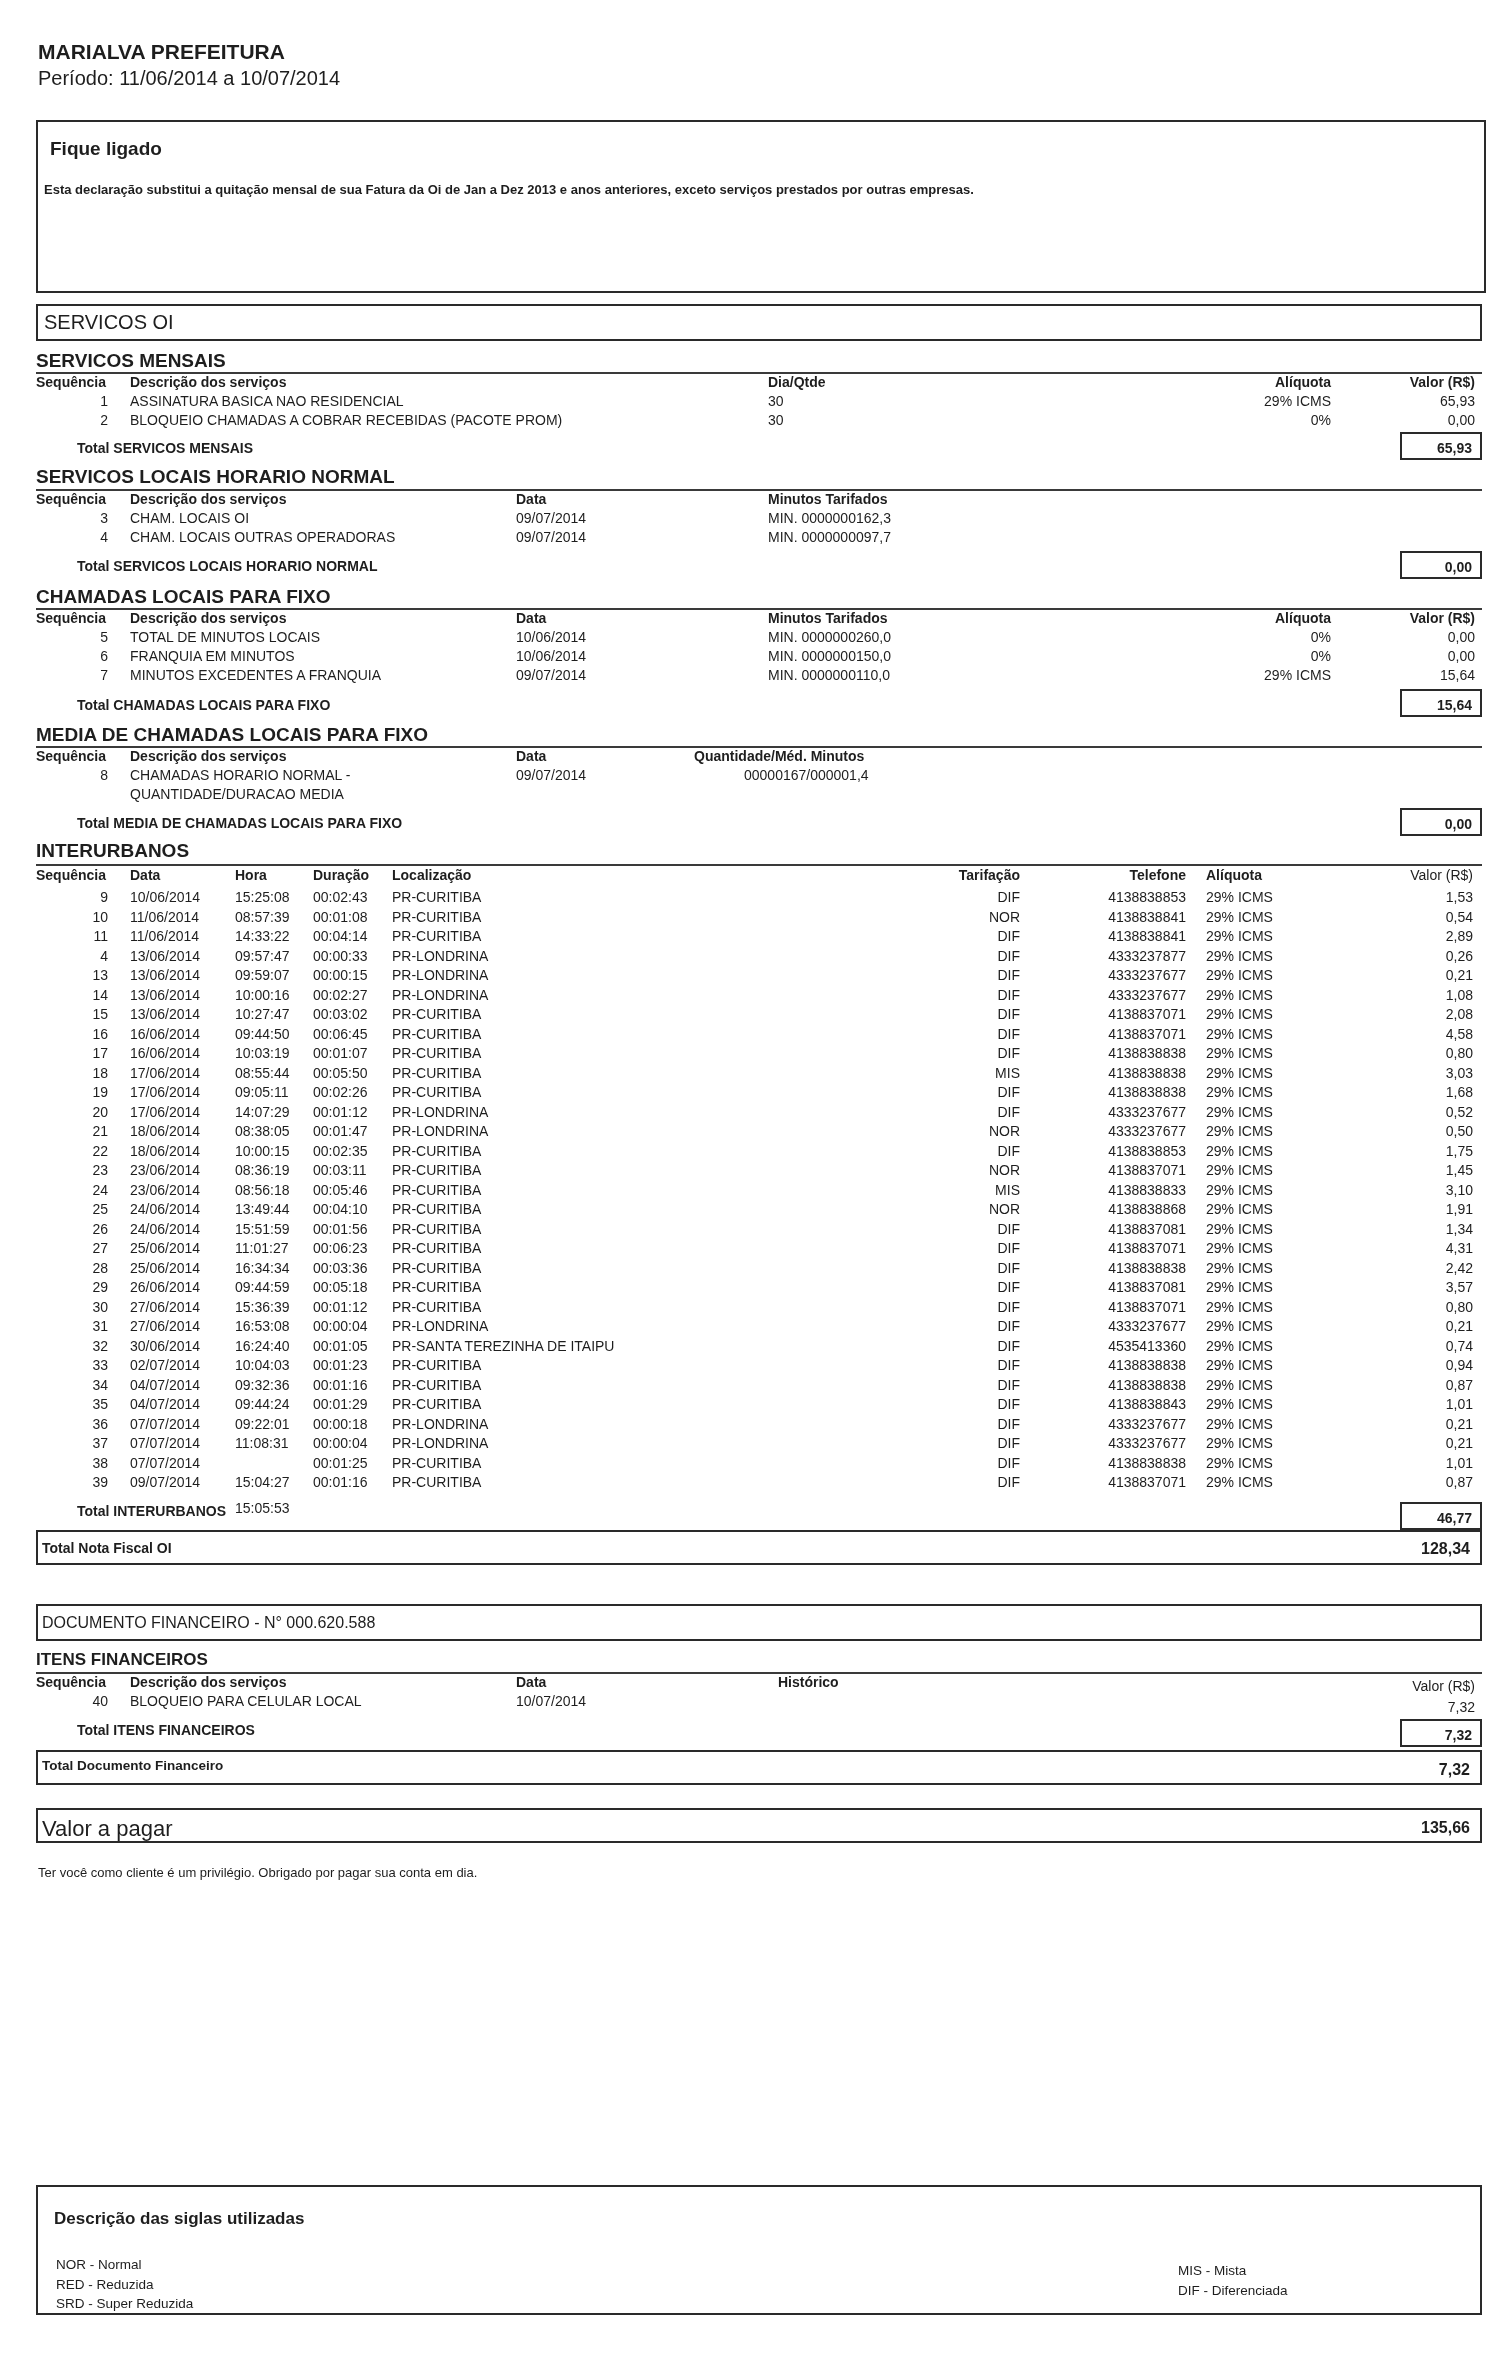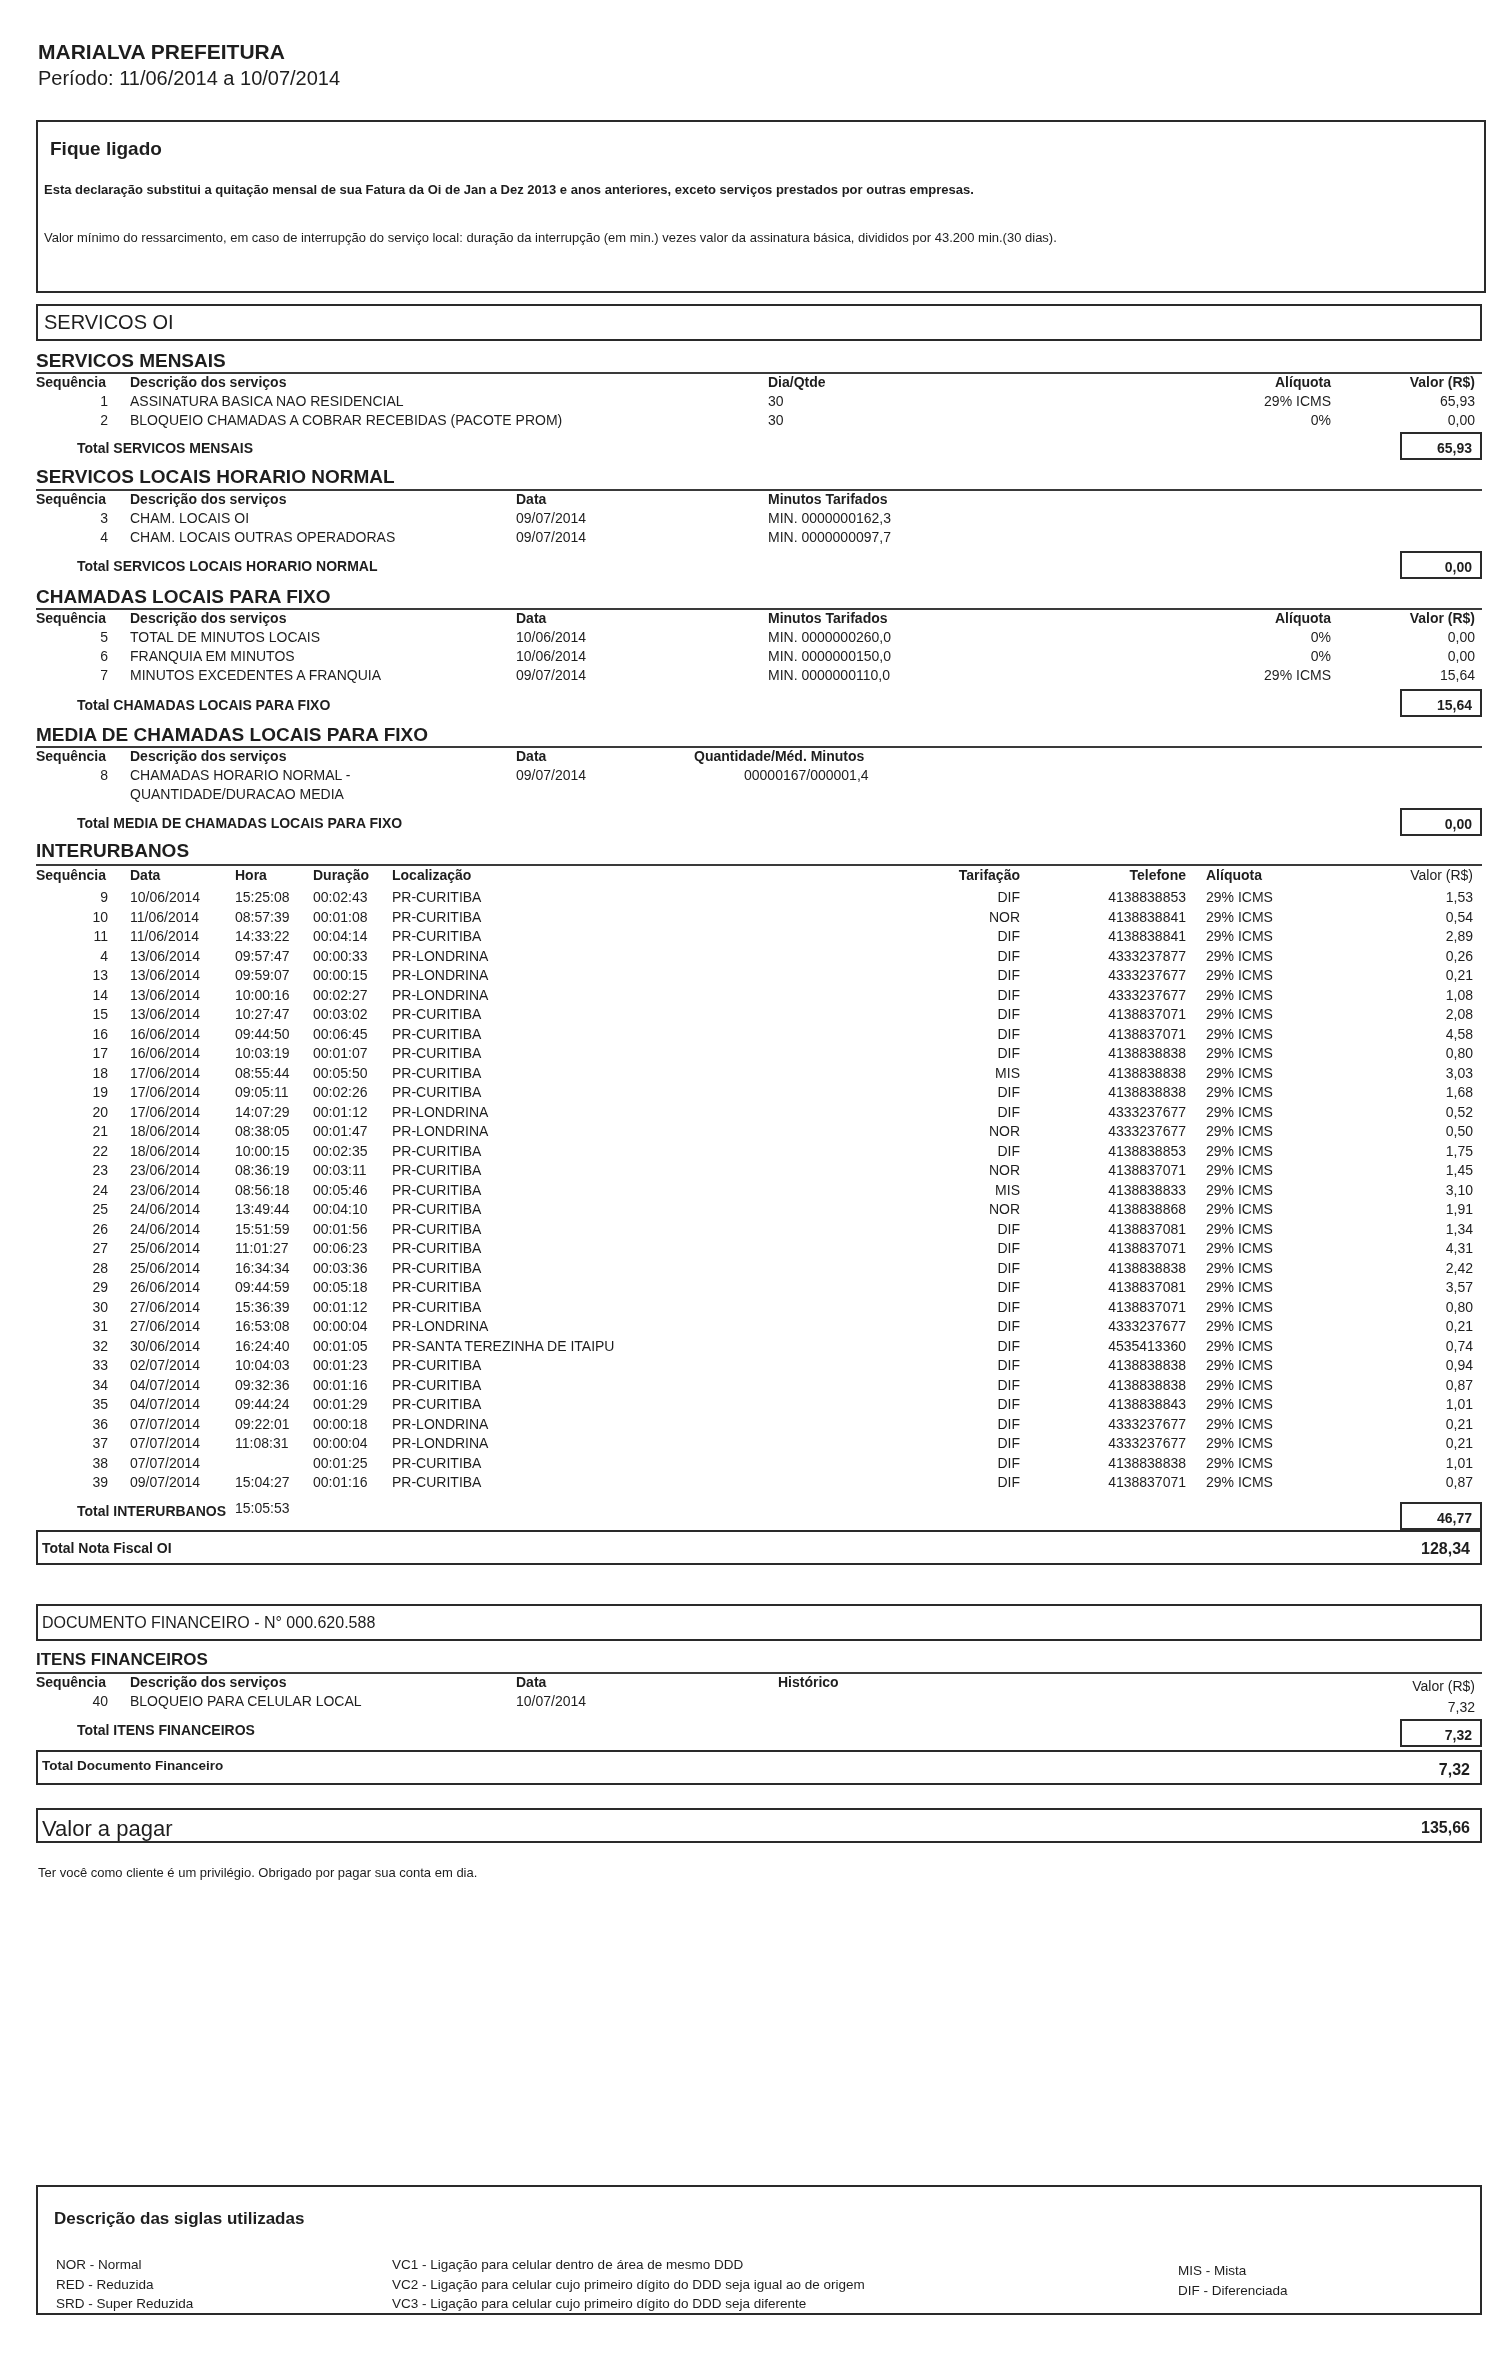"Valor mínimo do ressarcimento, em" div.abs { html: <div>Valor mínimo do ressarcimento, em caso de interrupção do serviço local: duração da interrupção (em min.) vezes valor da assinatura básica, divididos por 43.200 min.(30 dias).</div> -> none }
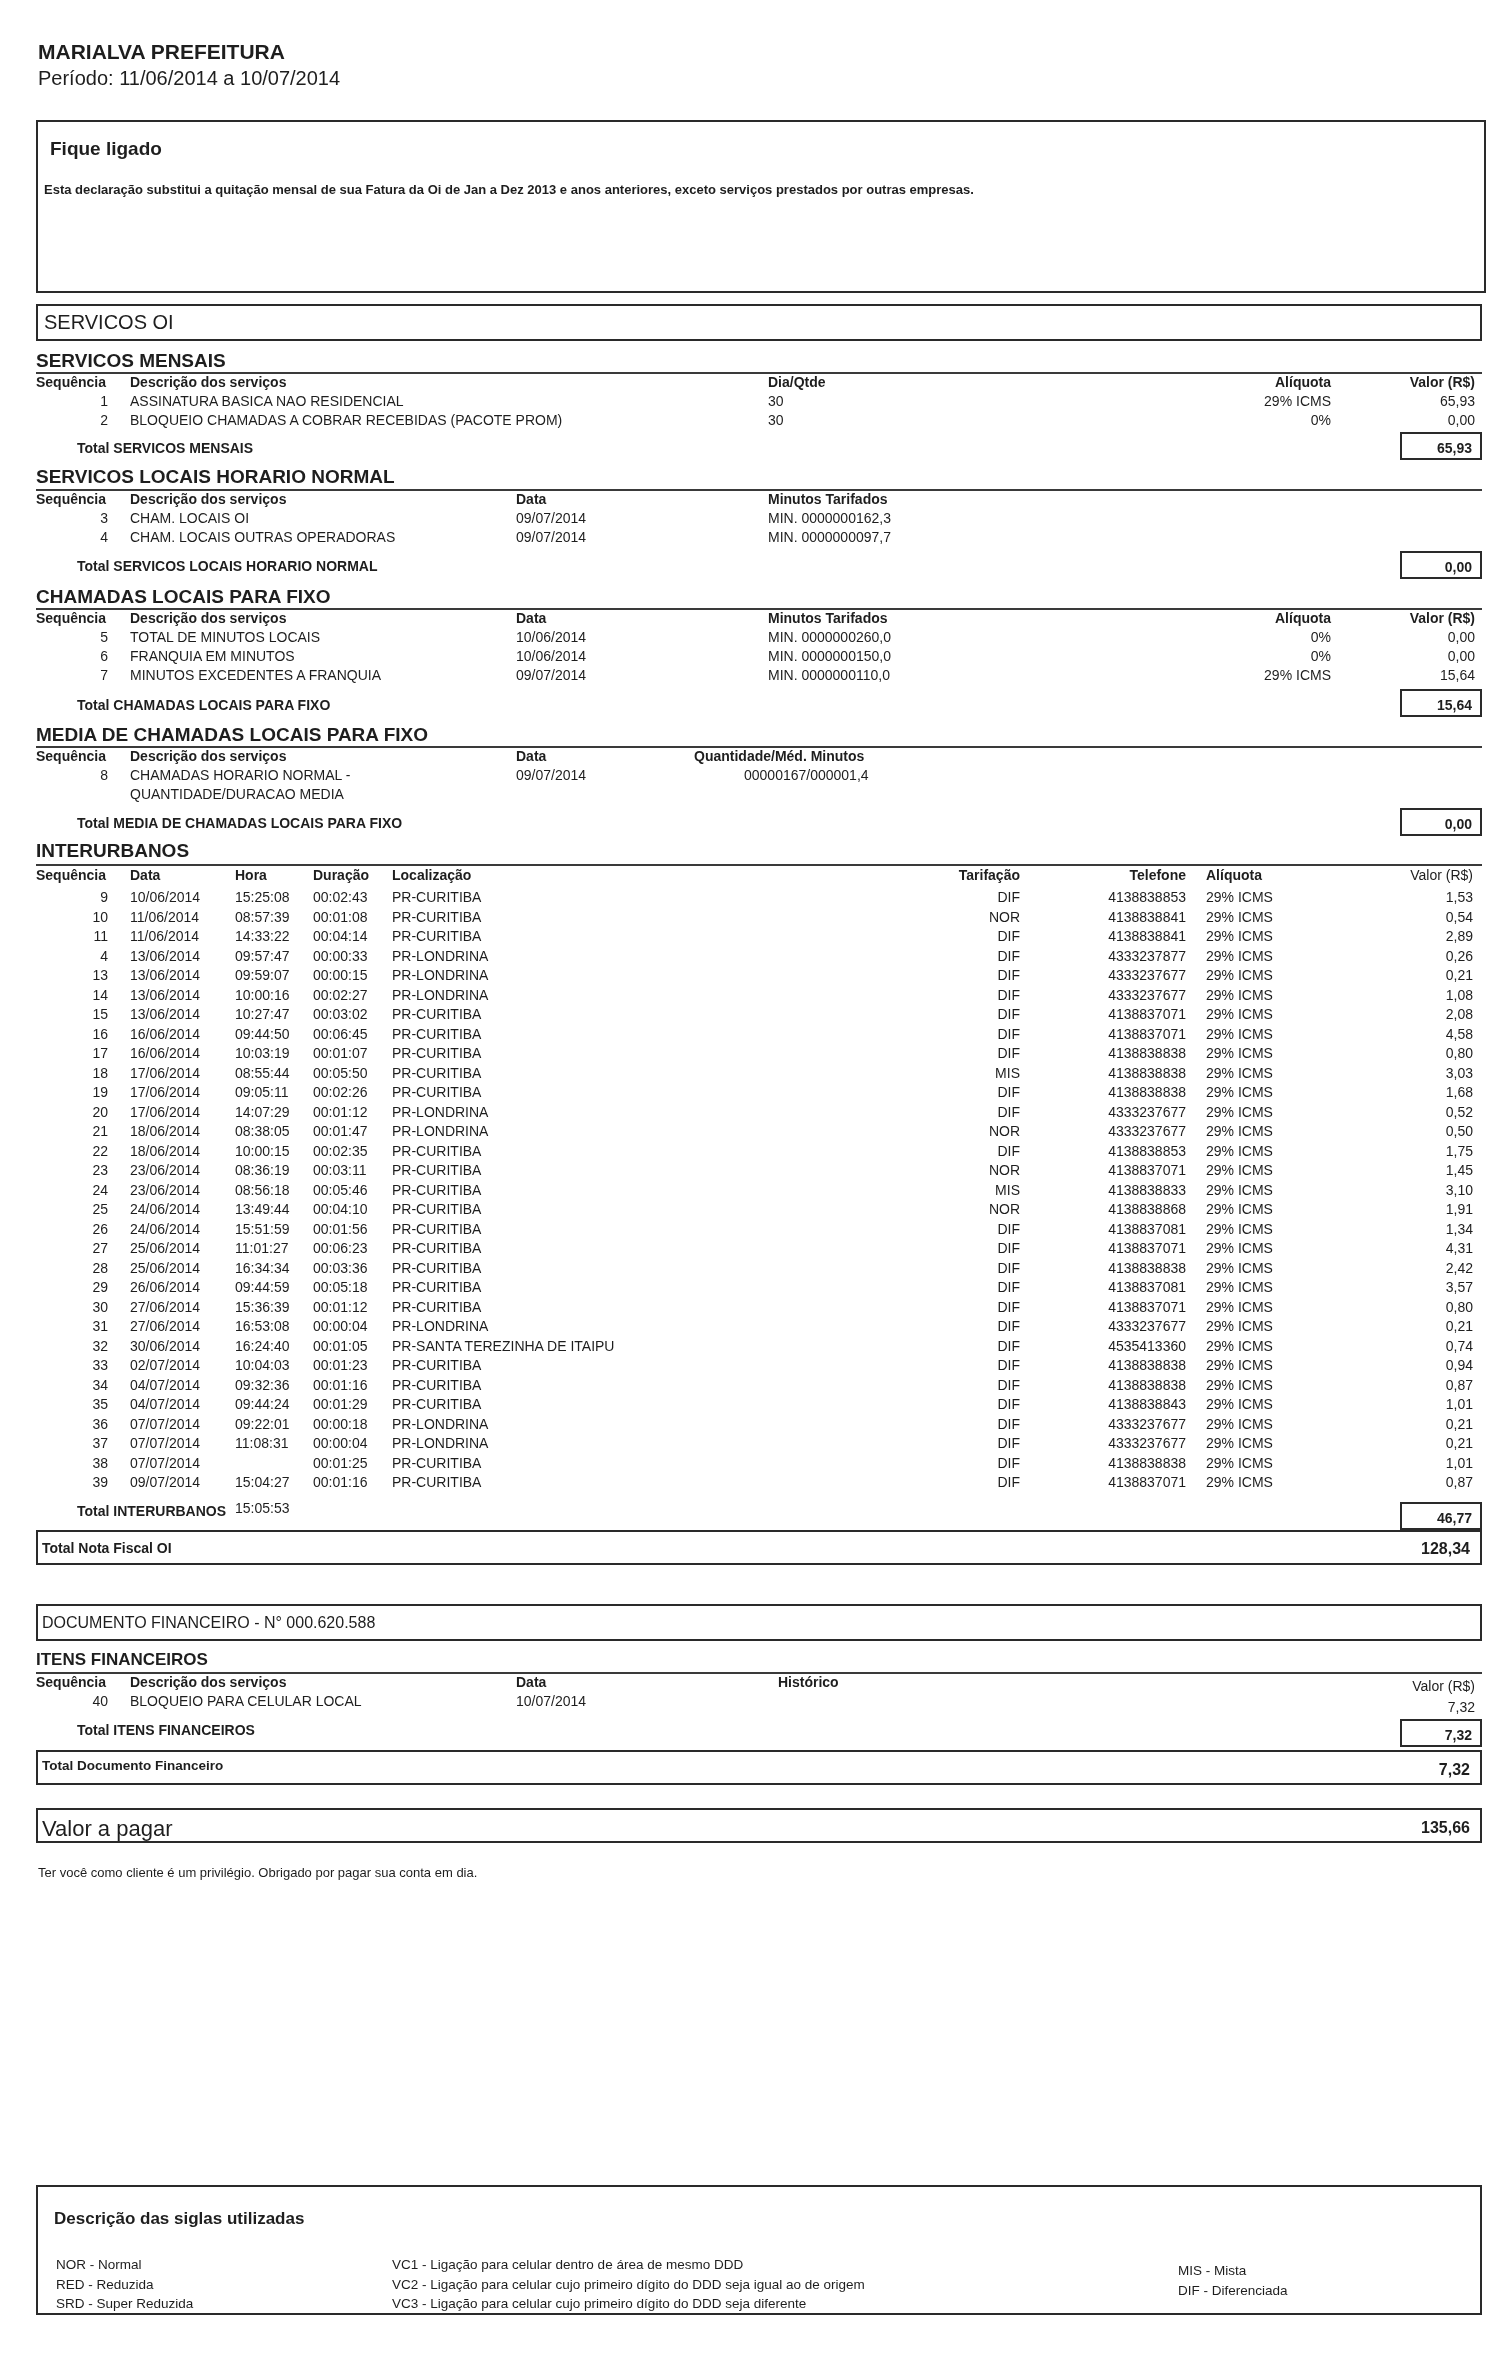"VC1 - Ligação para celular" div.abs { html: <div> <div>VC1 - Ligação para celular dentro de área de mesmo DDD</div> <div>VC2 - Ligação para celular cujo primeiro dígito do DDD seja igual ao de origem</div> <div>VC3 - Ligação para celular cujo primeiro dígito do DDD seja diferente</div> </div> -> none }
